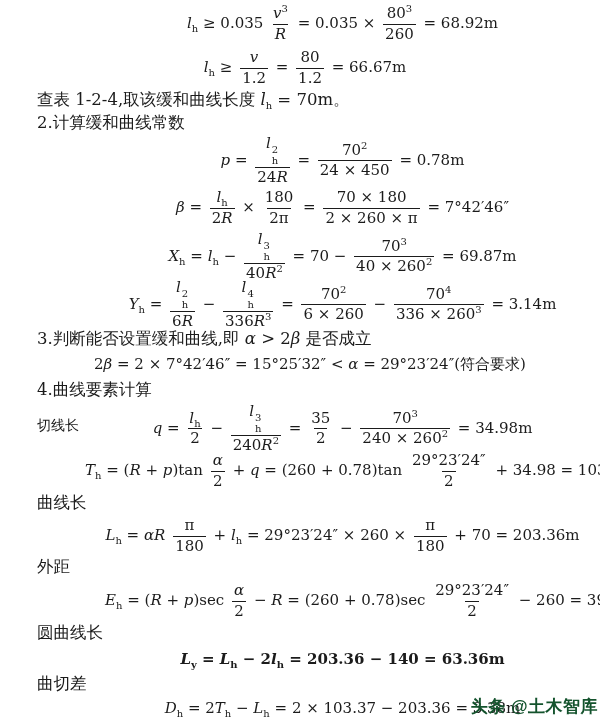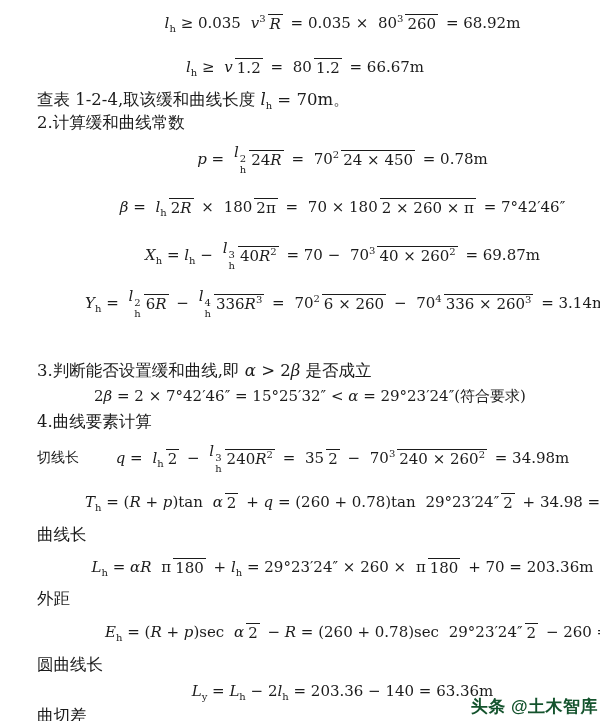"v3" .frac { flex-direction: row -> column }
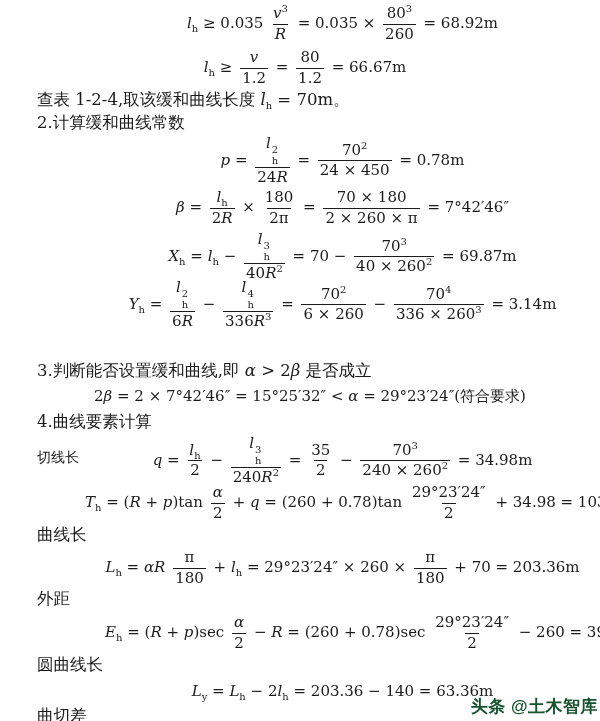"3.判断能否设置缓和曲线,即 α > 2β 是否成立" div.line { margin-top: 32px -> none }
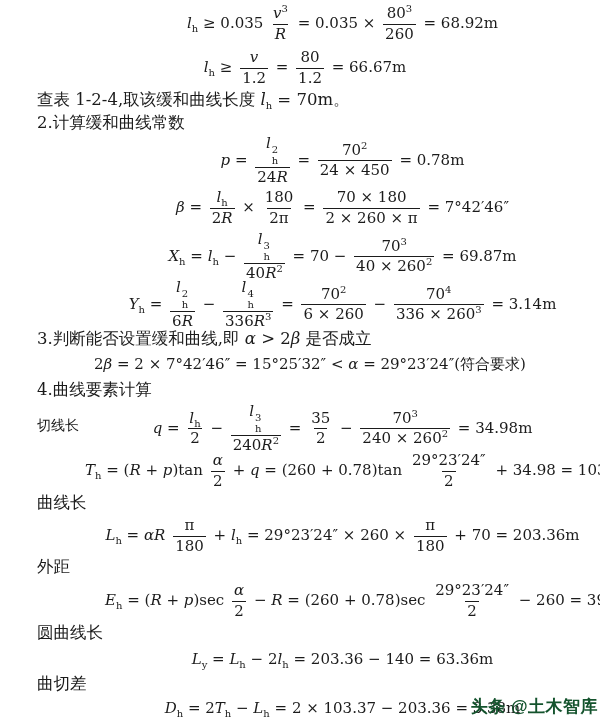"Ly = Lh − 2lh" div.line { font-weight: none -> bold }
